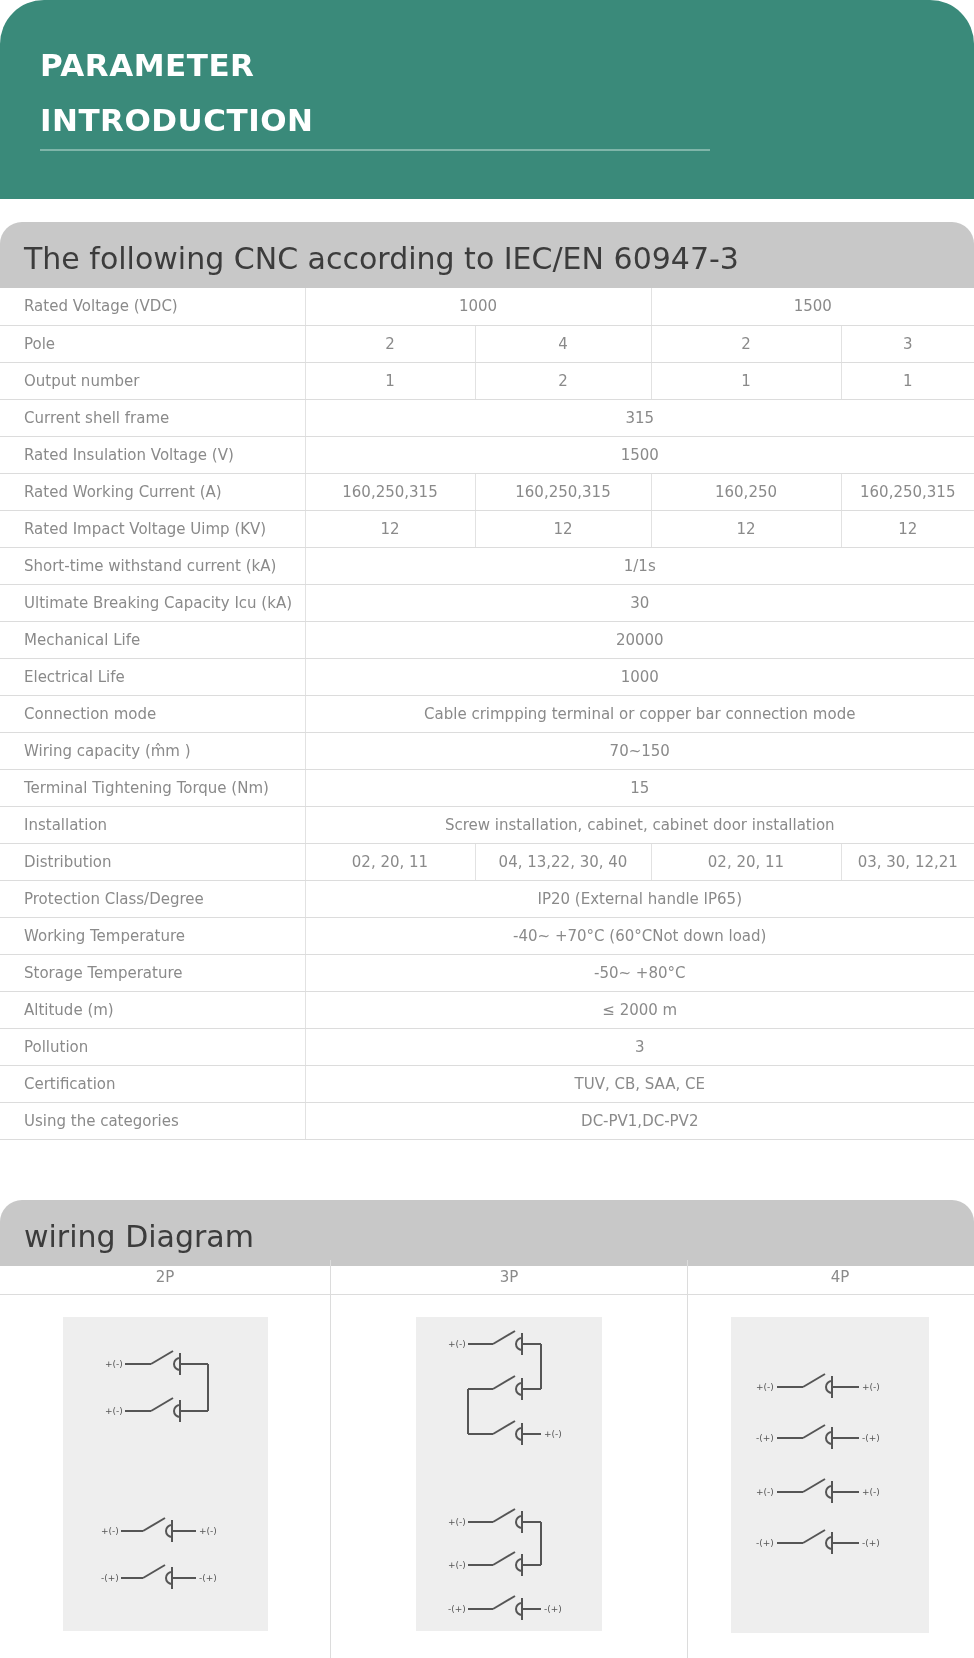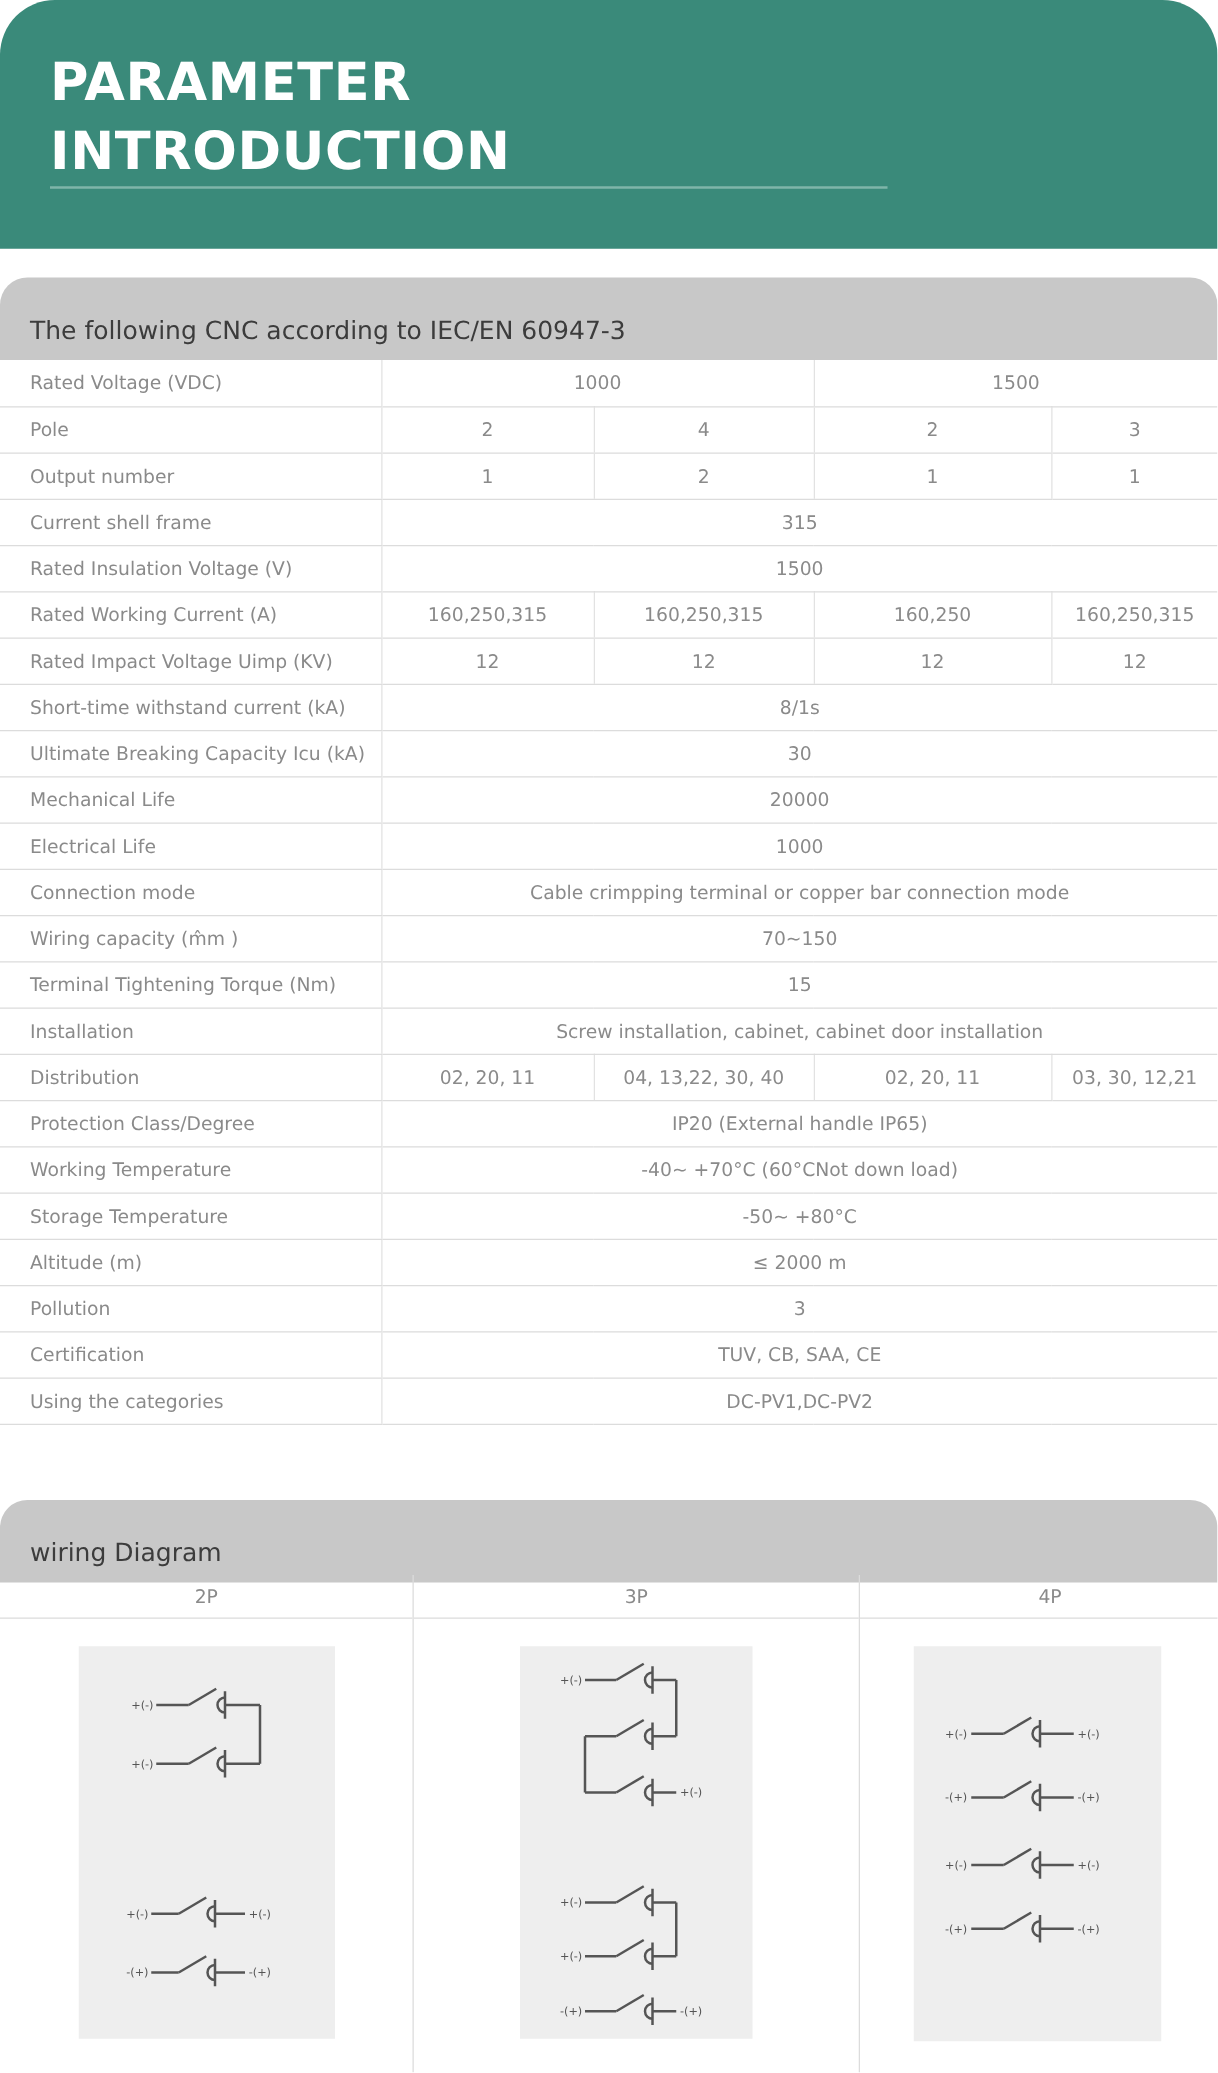"PARAMETER" .hero-title { font-size: 42px -> 31px }
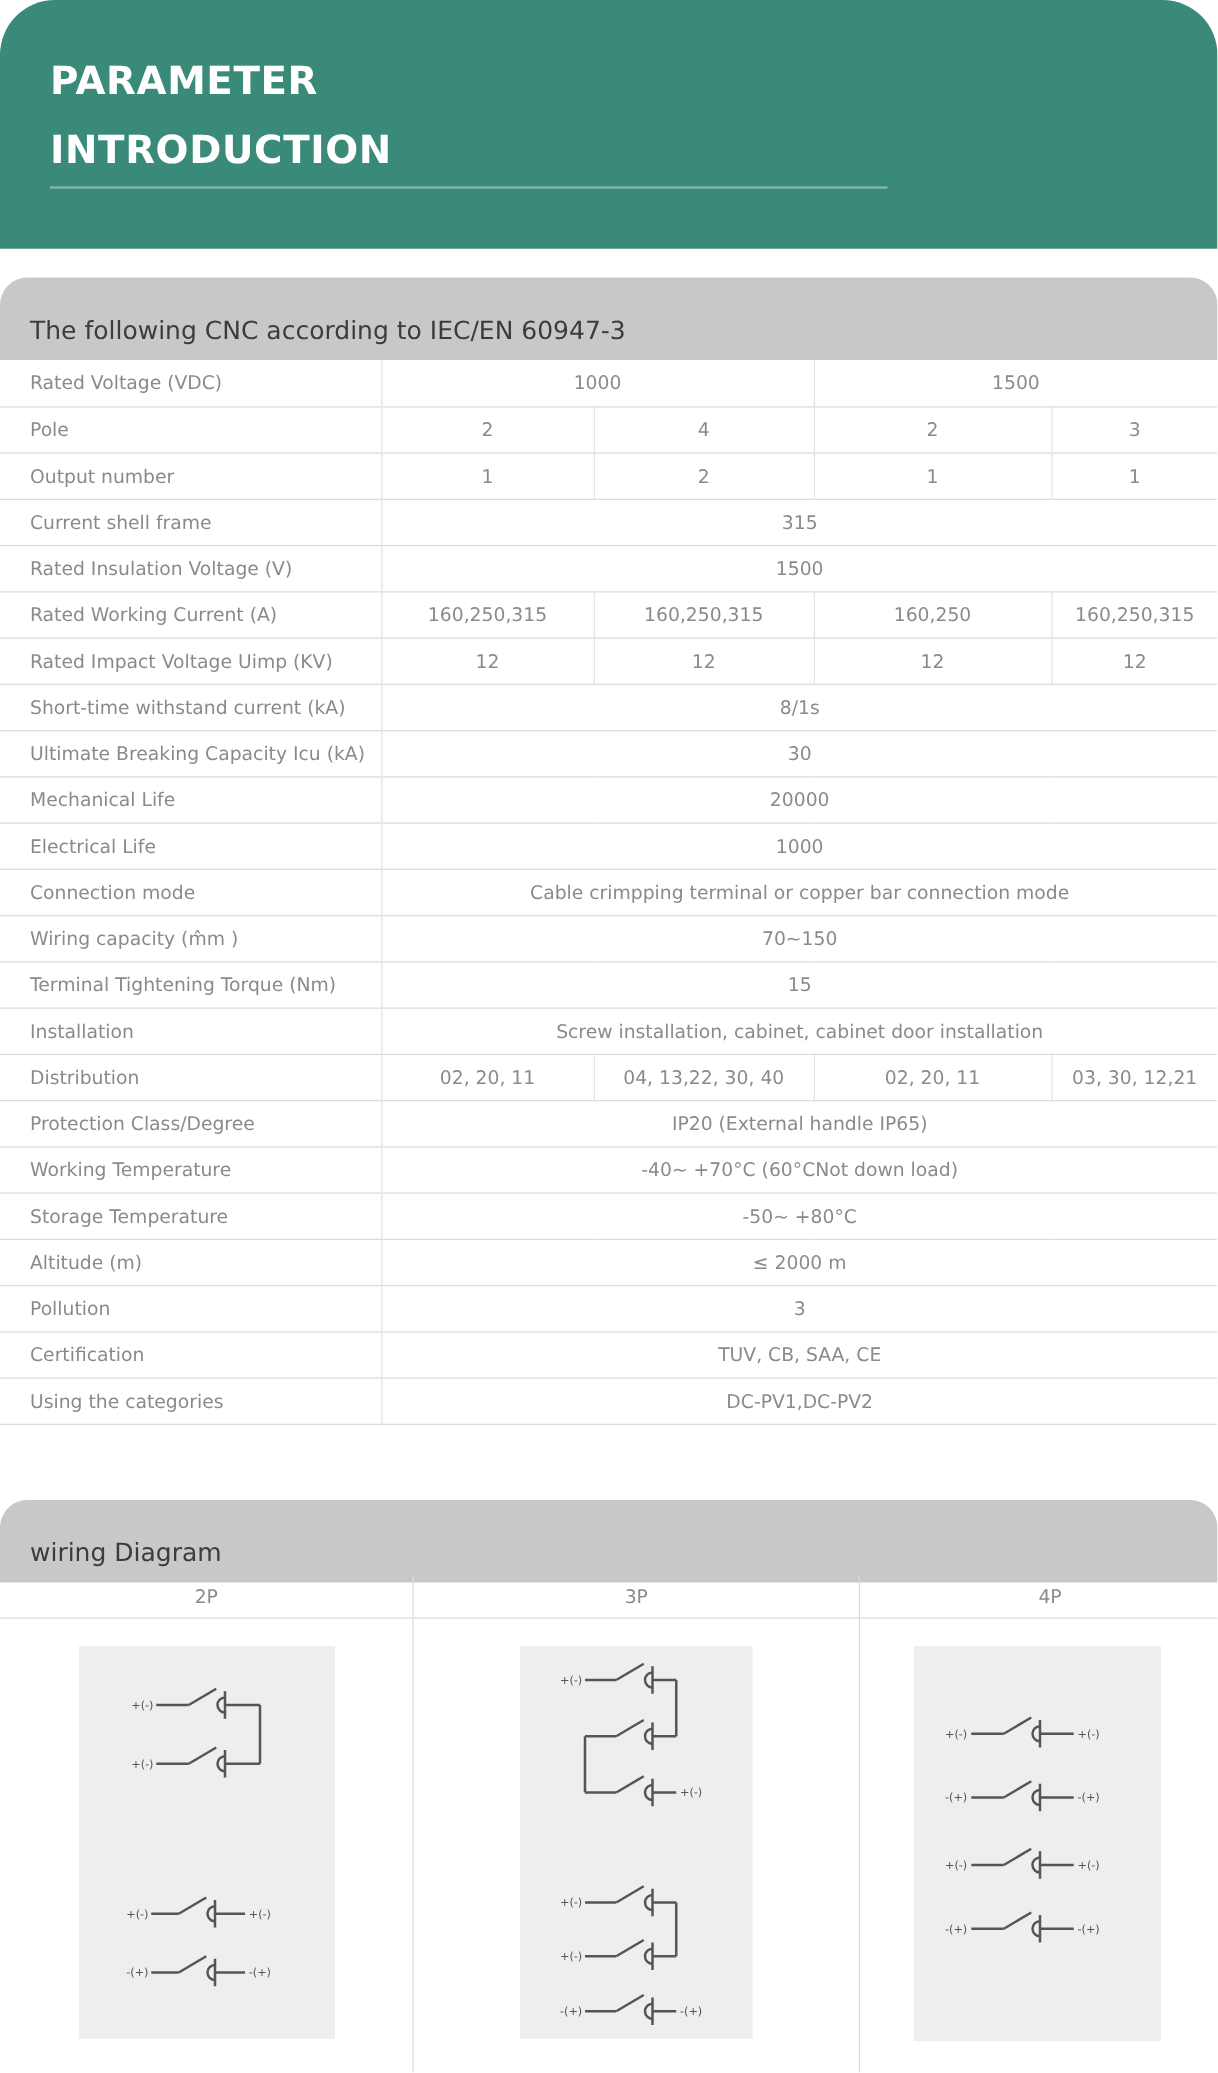"The following CNC according to" .section-head span { font-size: 20px -> 30px }
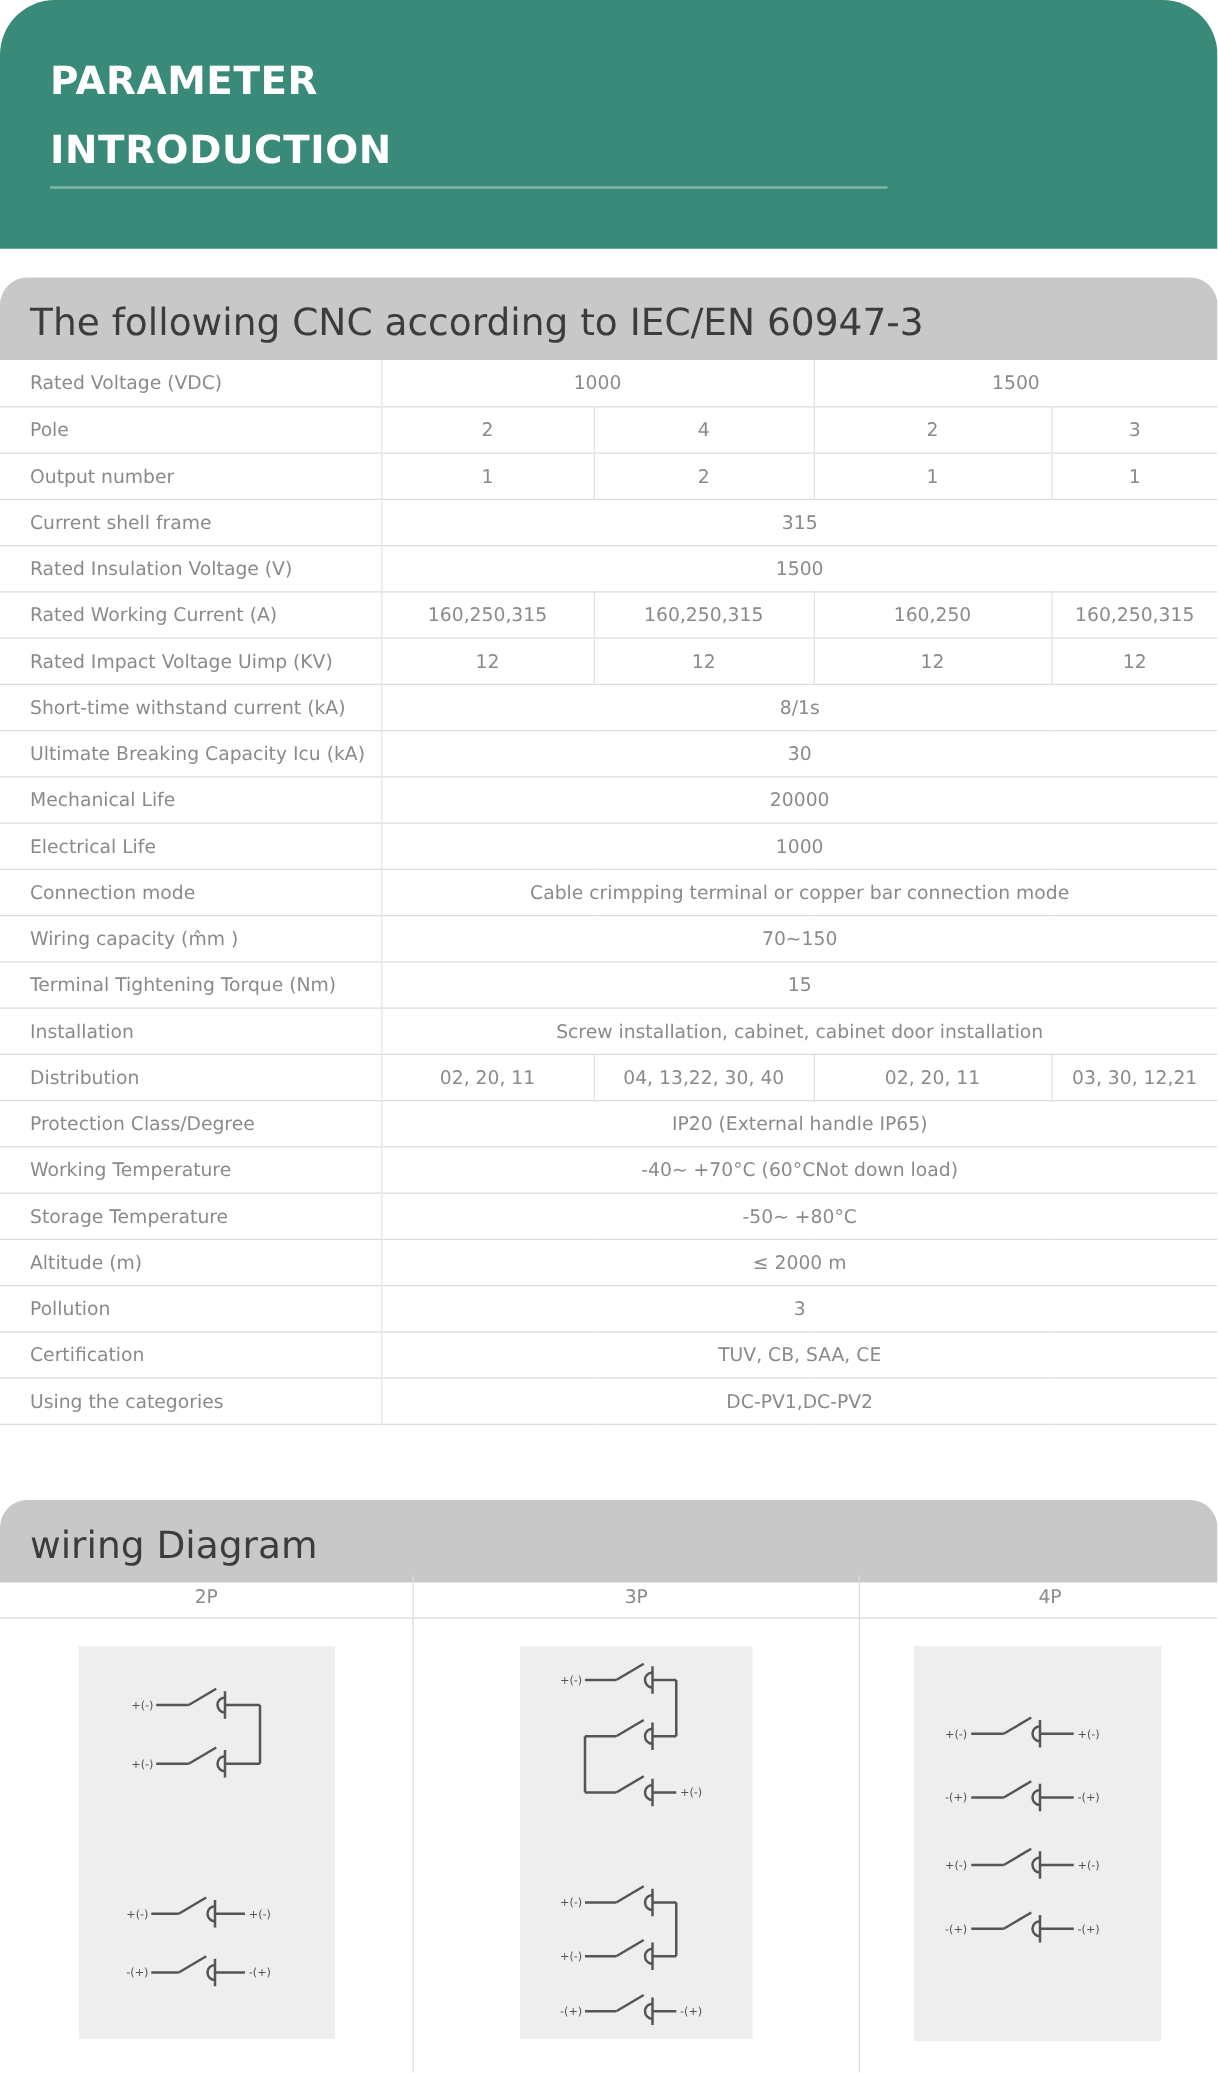"8/1s" td { text: 8/1s -> 1/1s }
